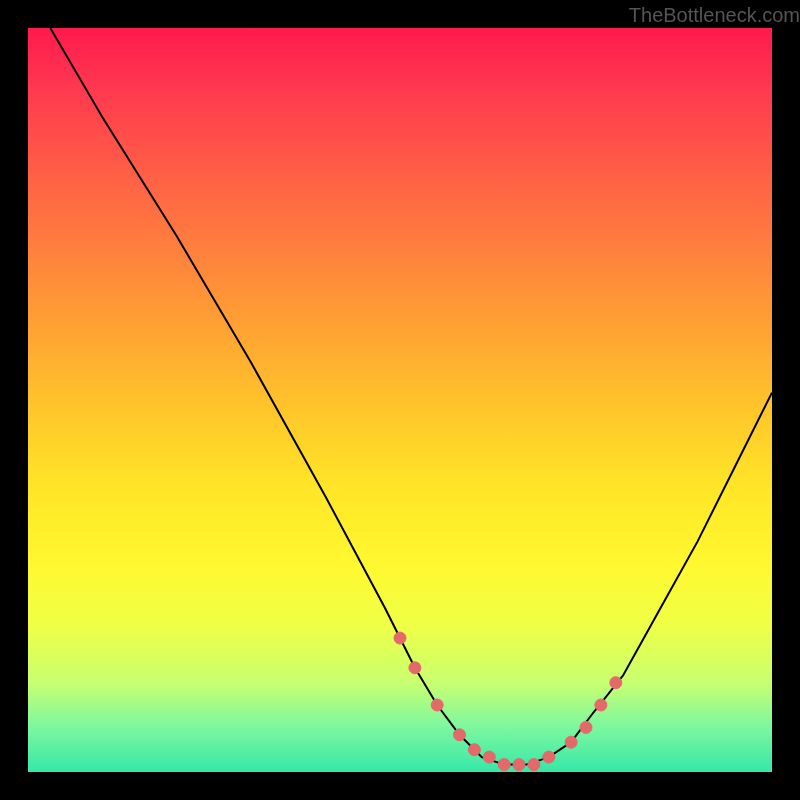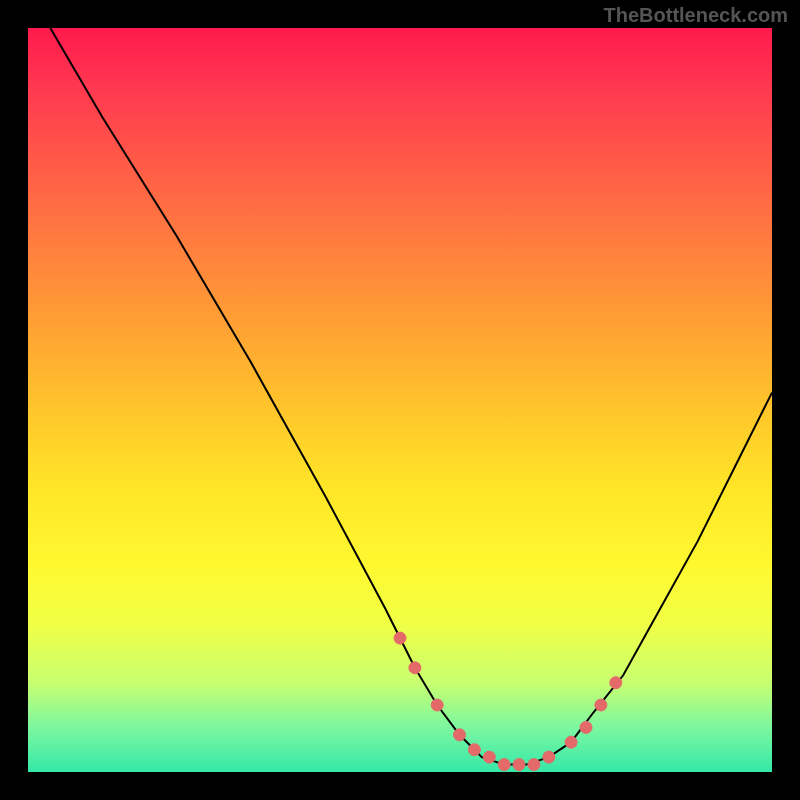"TheBottleneck.com" .watermark { font-weight: bold -> none; right: 12px -> 0 }
